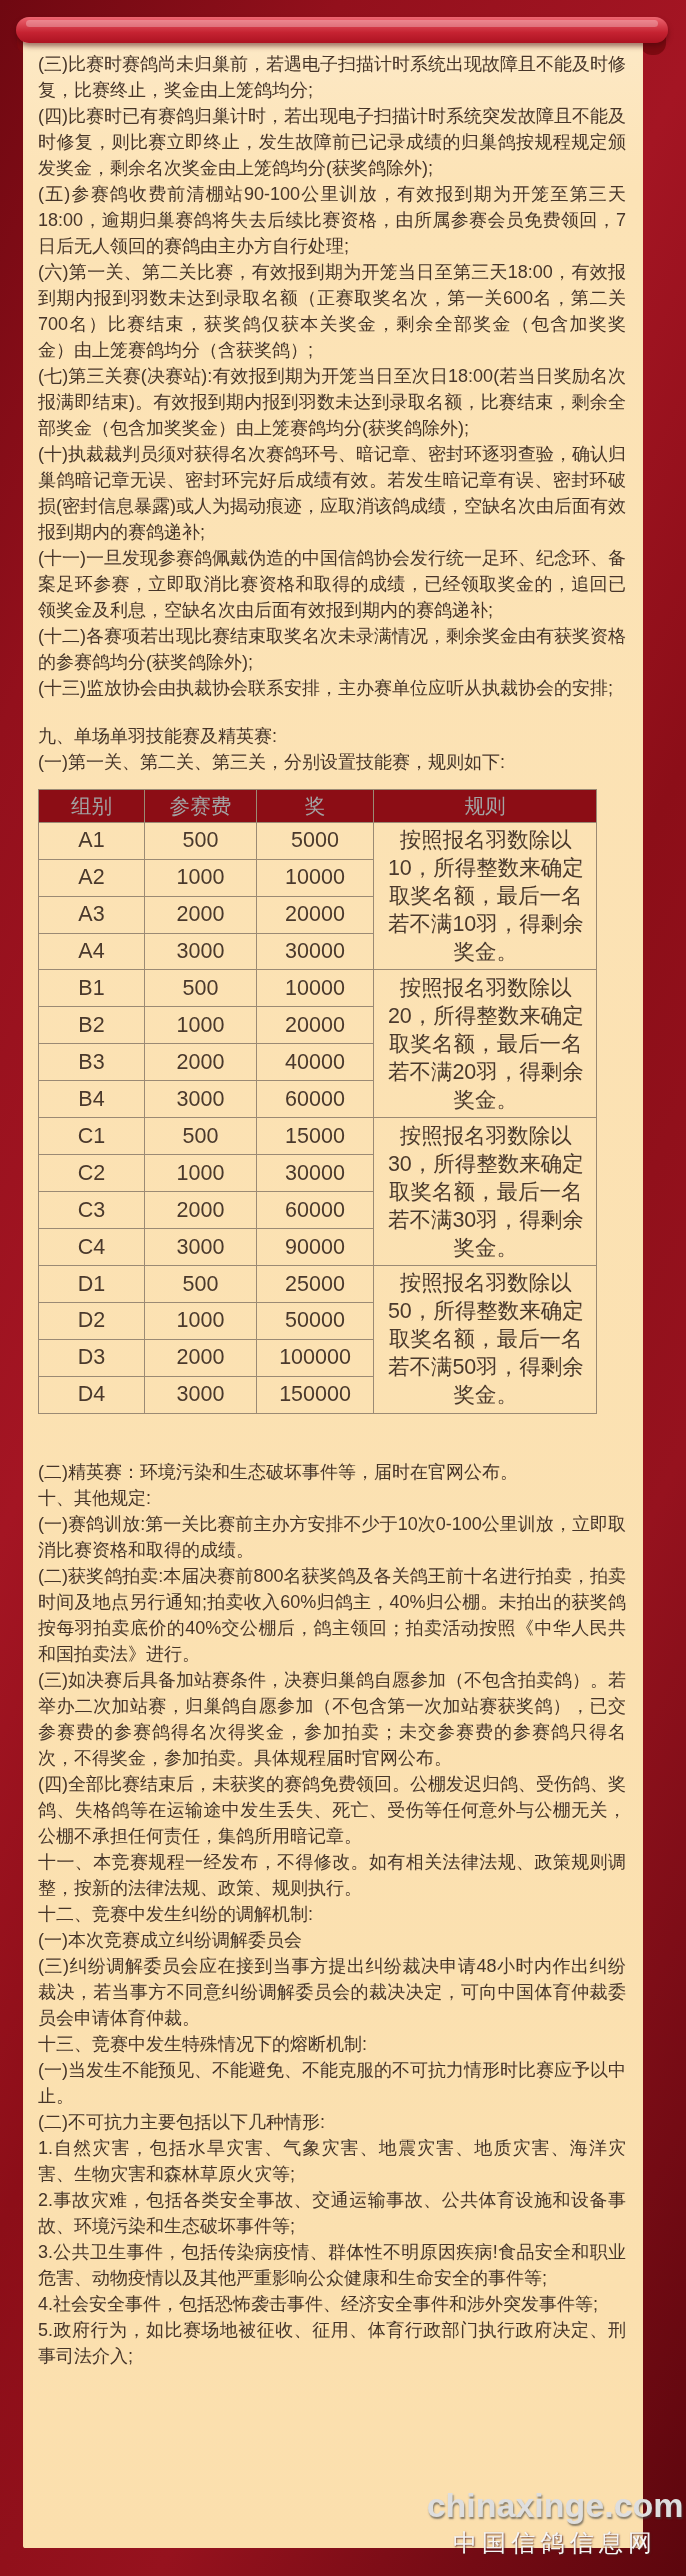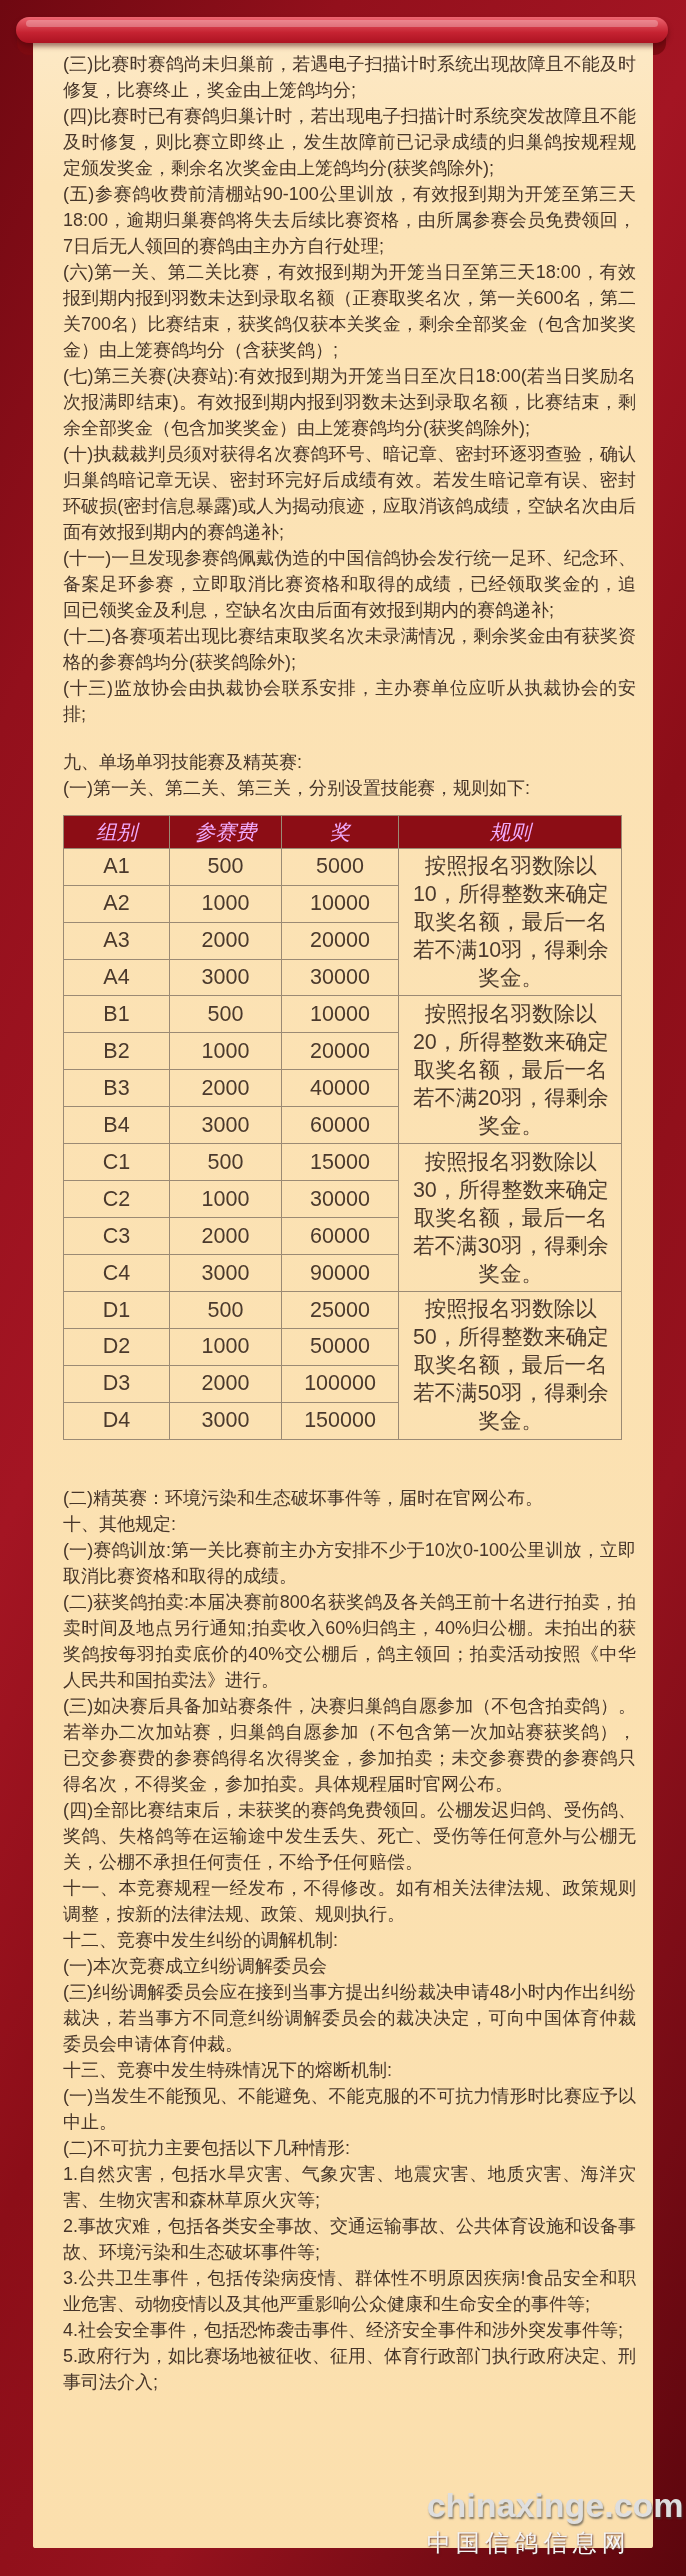"(三)比赛时赛鸽尚未归巢前，若遇电子扫描计时系统出现故障且不能及时修复，比赛终止" .paper { left: 33px -> 23px; padding: 17px 17px 0 30px -> 17px 17px 0 15px }
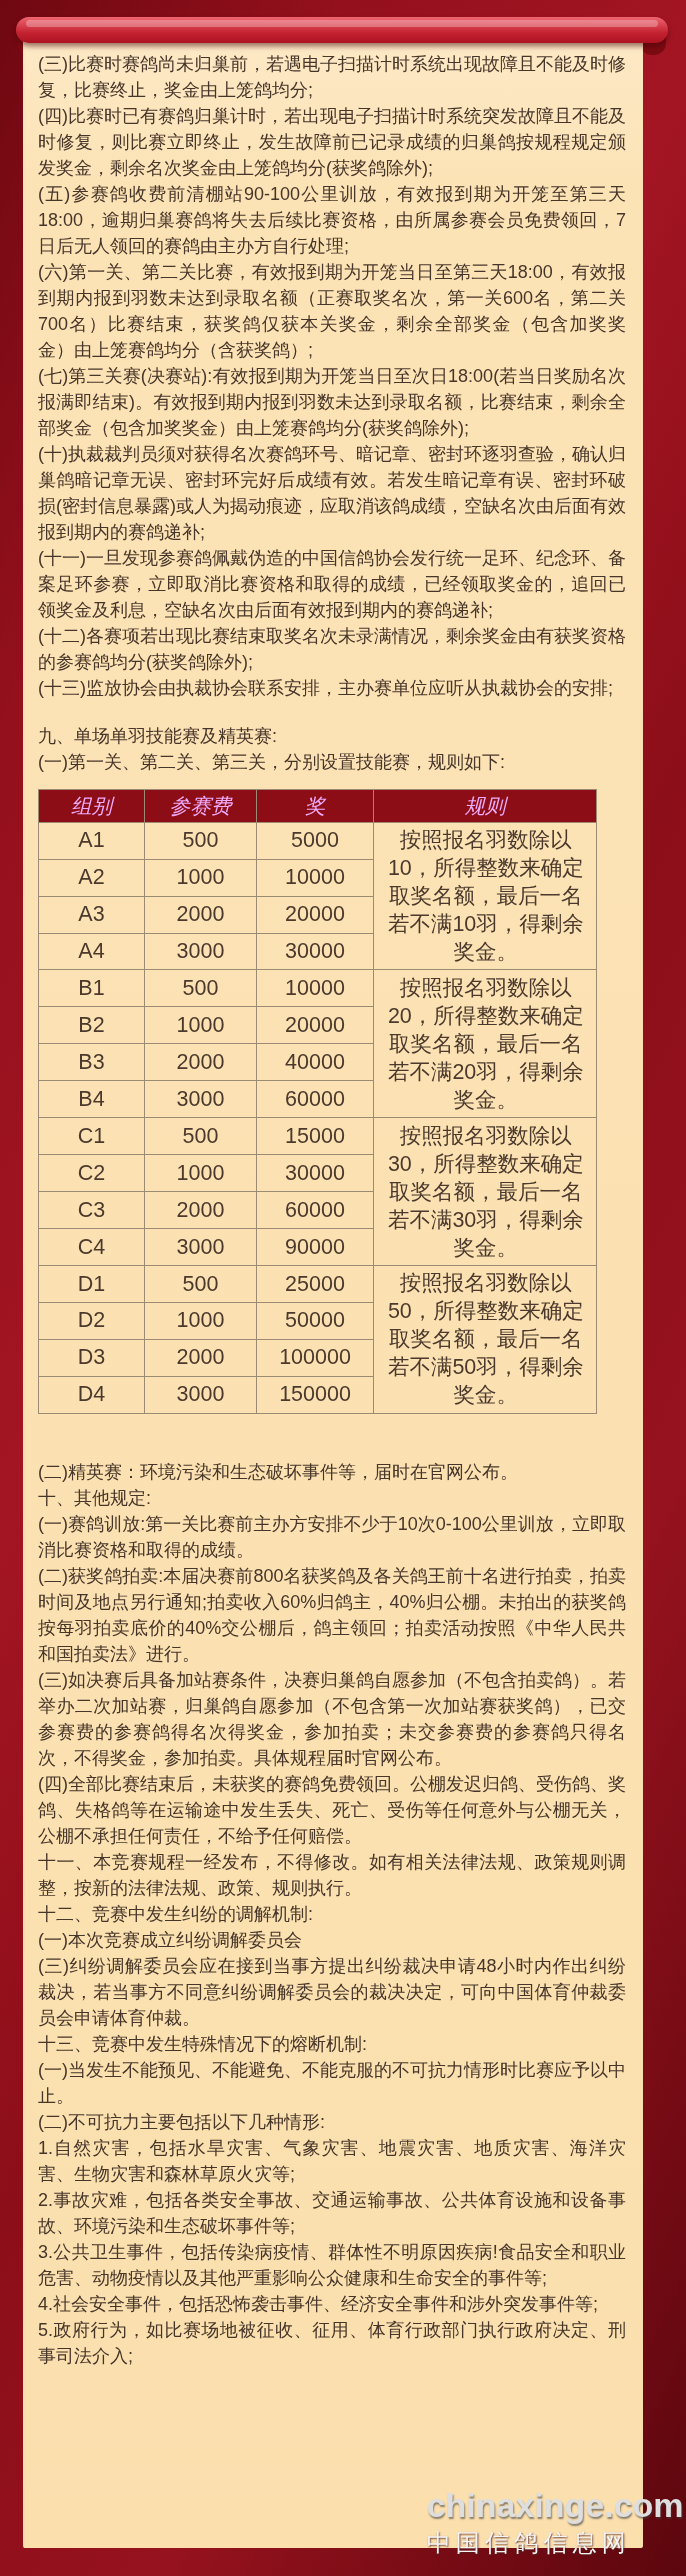"组别" table.skill th { color: #f0abfc -> #a3a3a3; font-style: italic -> none }
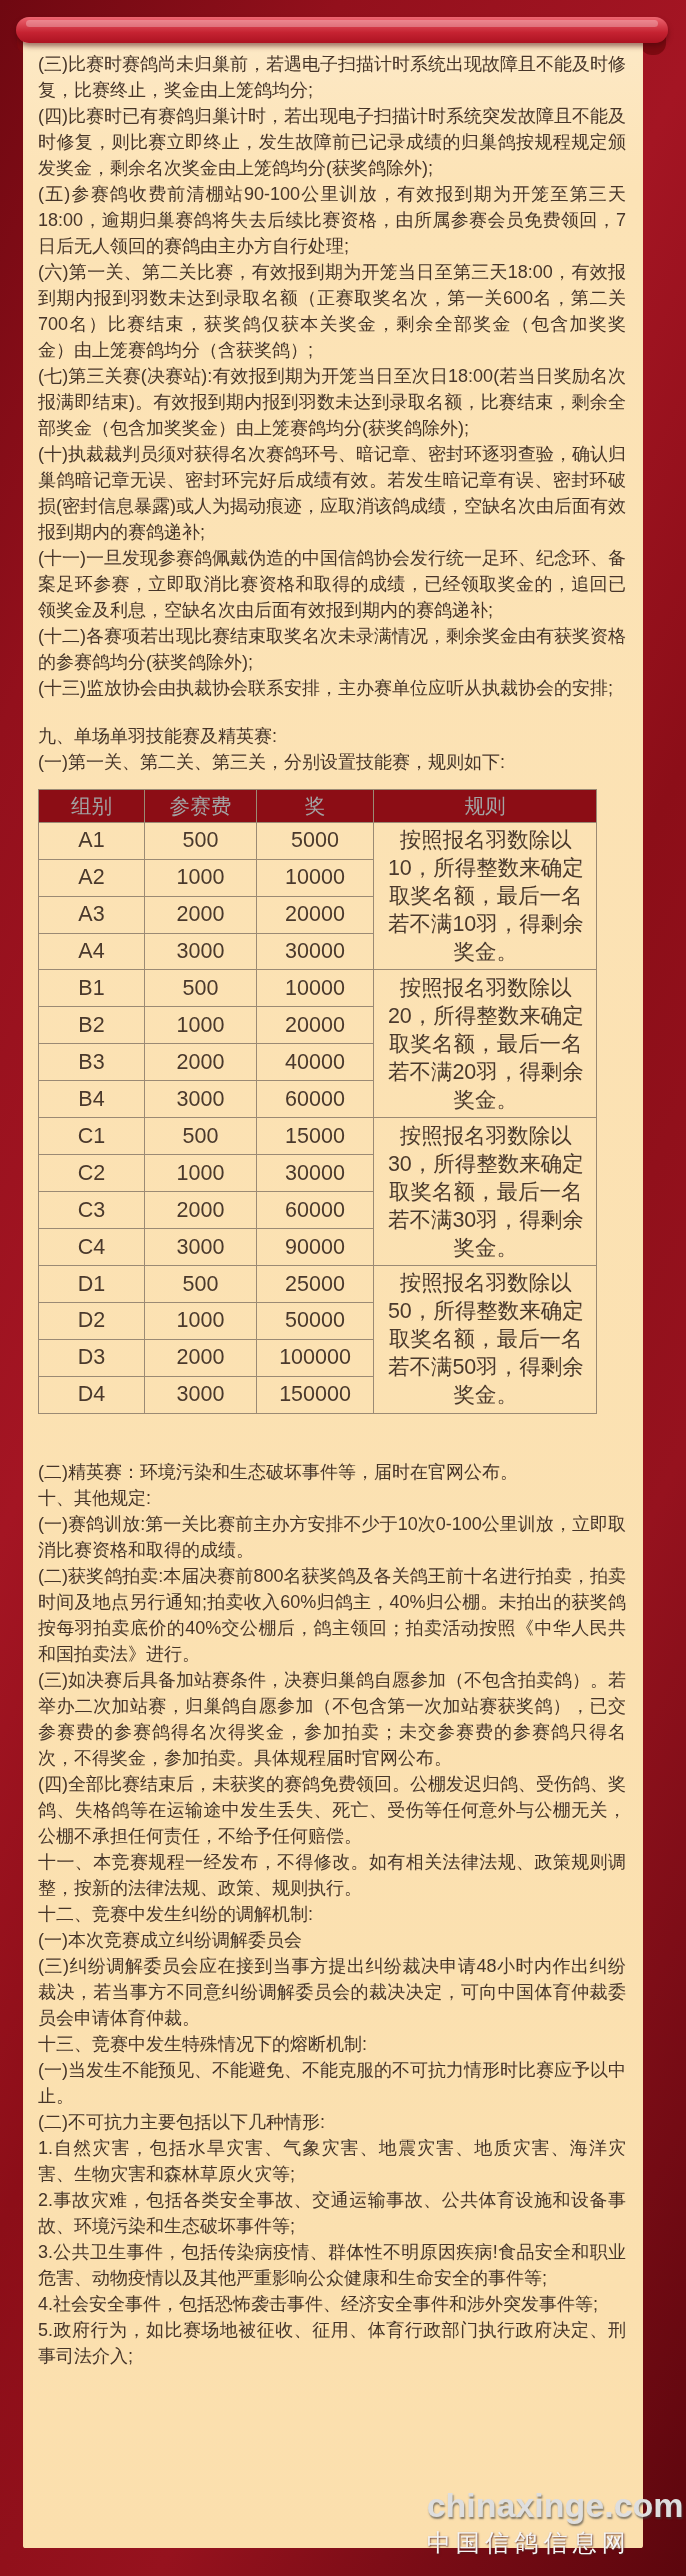"(四)全部比赛结束后，未获奖的赛鸽免费领回。公棚发迟归鸽、受伤鸽、奖鸽、失格鸽等" p.para { text: 不给予任何赔偿 -> 集鸽所用暗记章 }
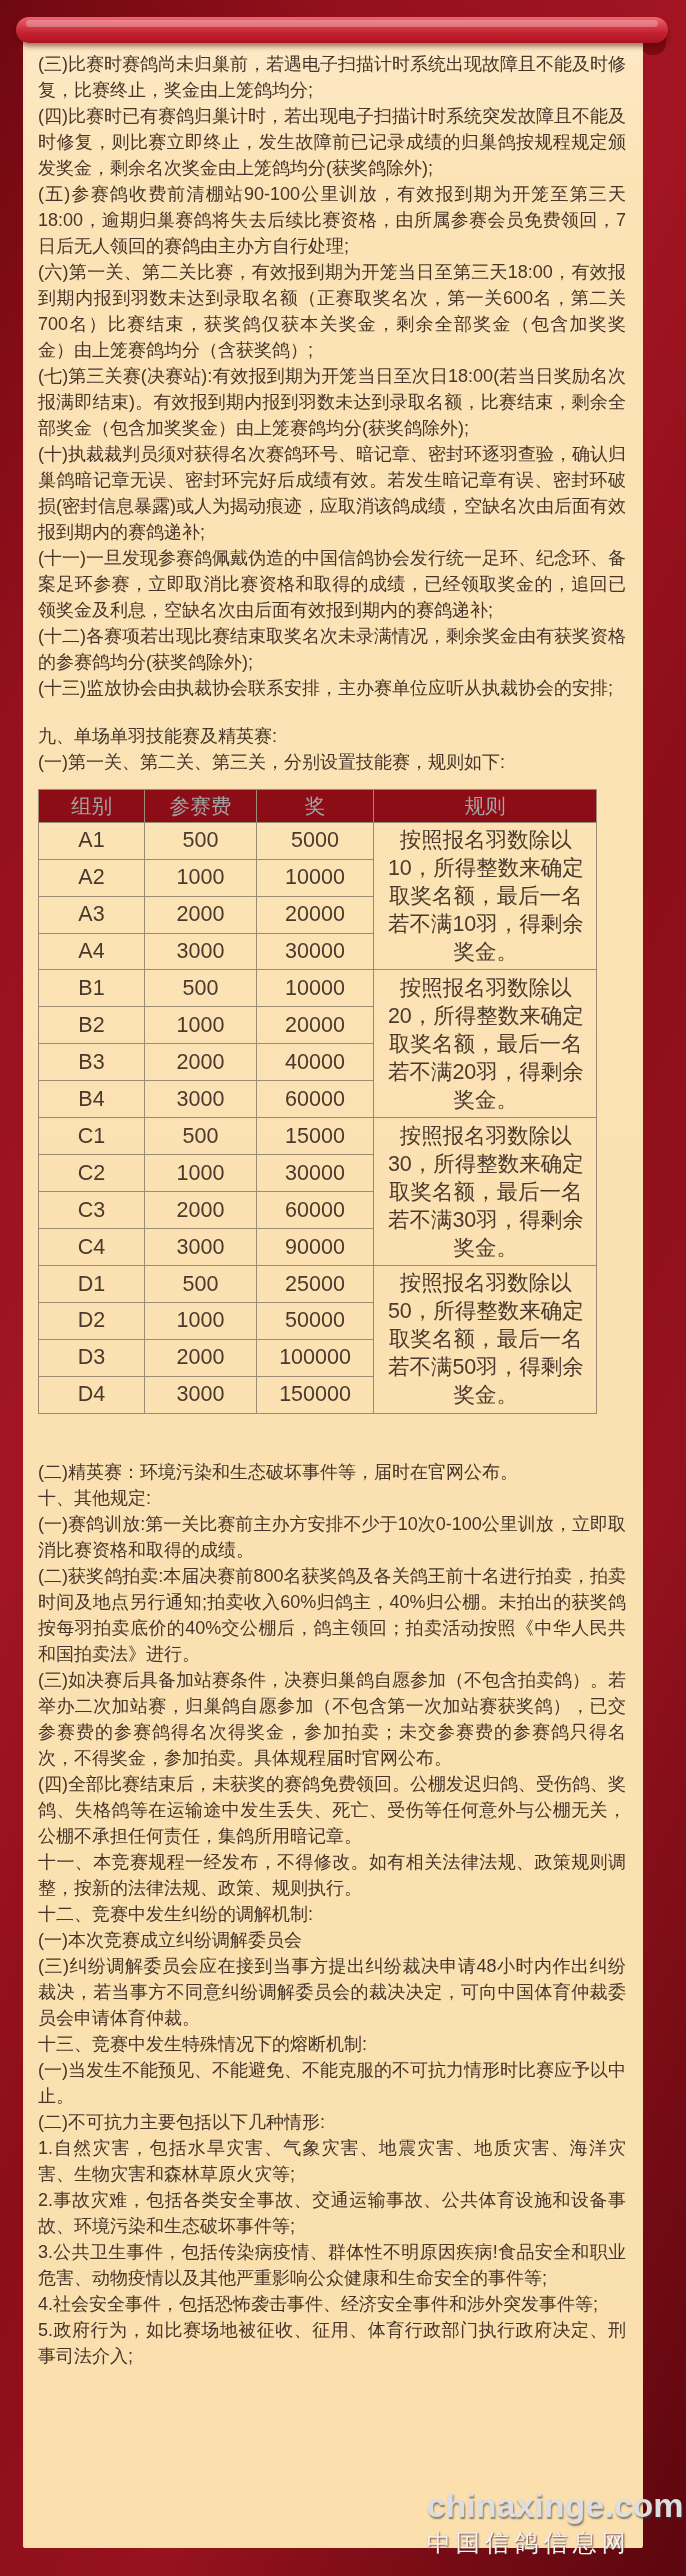"chinaxinge.com" .watermark { text-align: left -> center }
